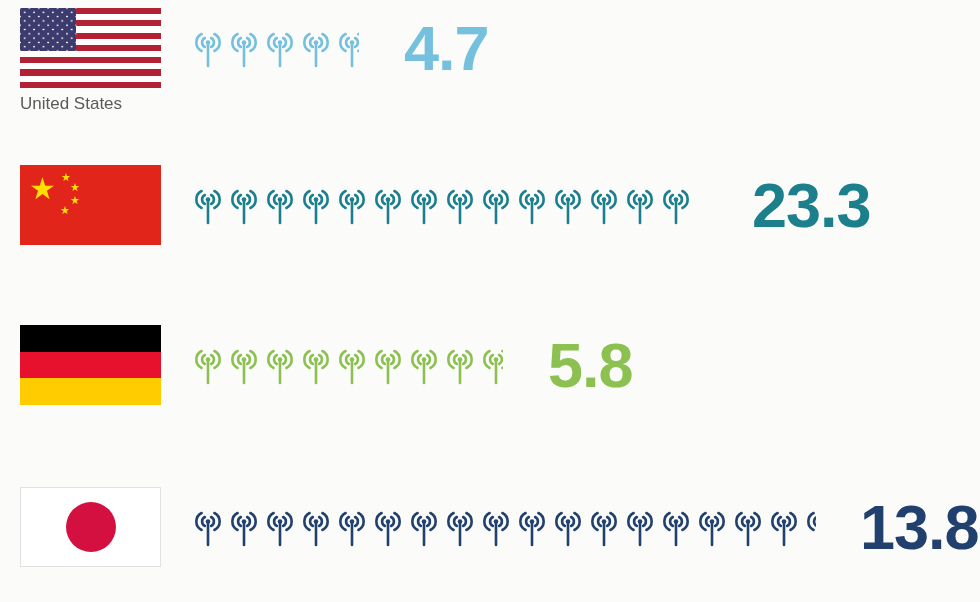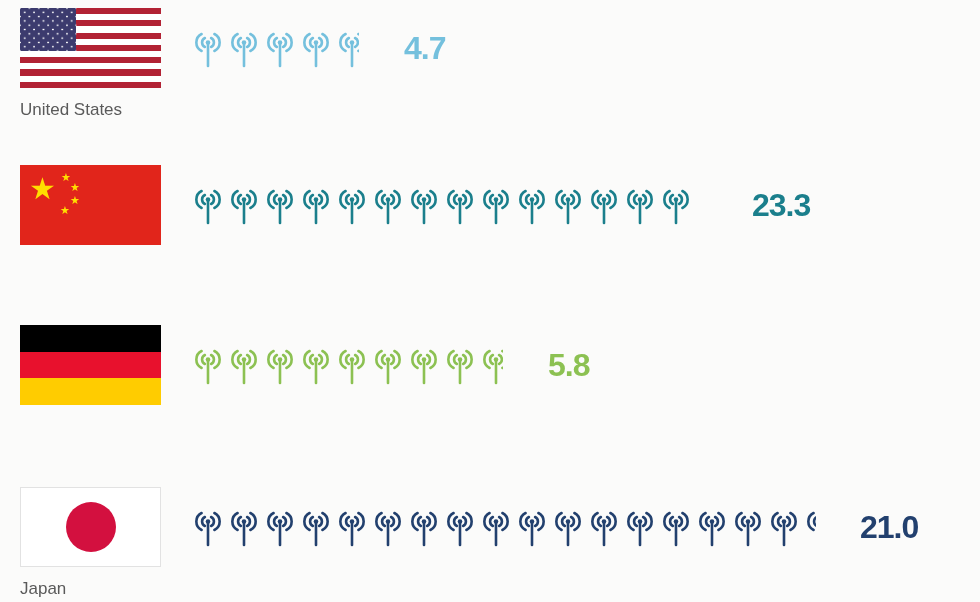"4.7" .value { font-size: 32px -> 63px }
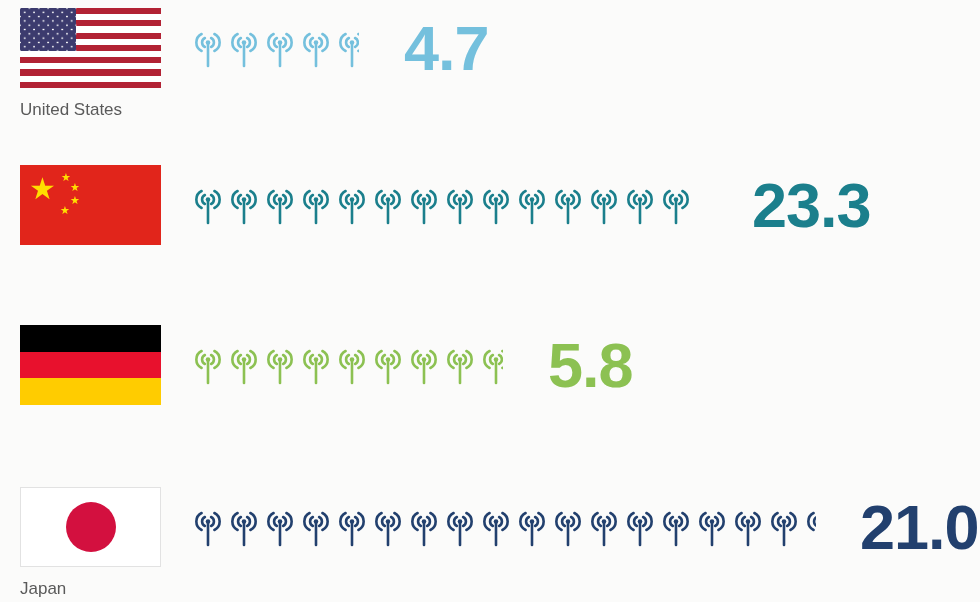"United States" .country-label { margin-top: 12px -> 6px }
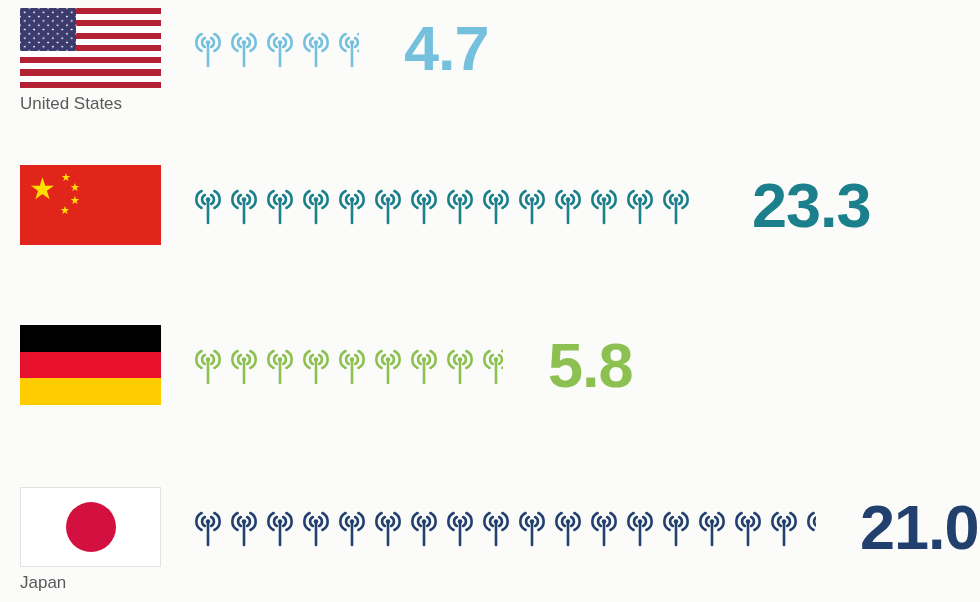"21.0" div.value { text: 21.0 -> 13.8 }
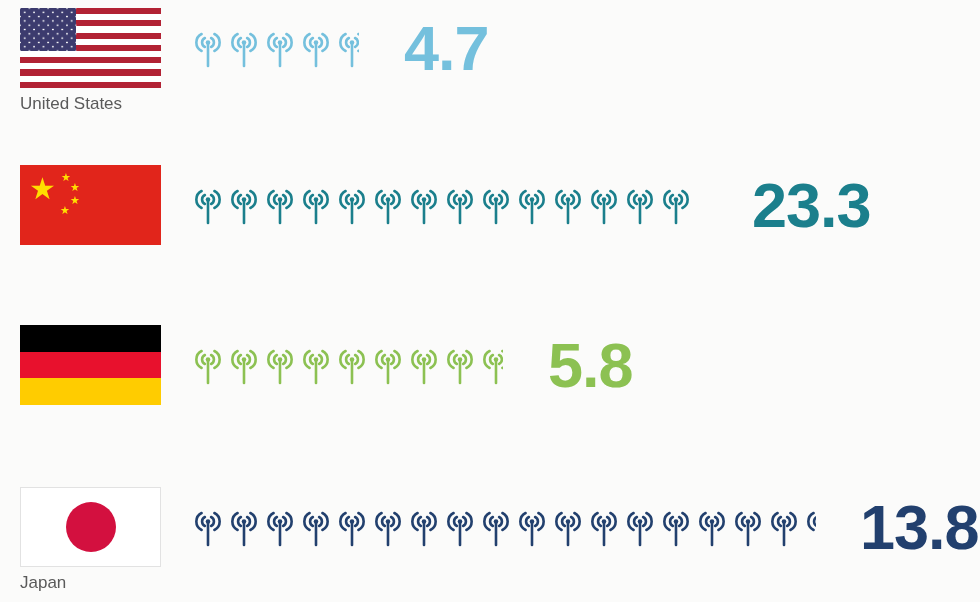"Japan" div.country-label { html: <div>Japan</div> -> none }
